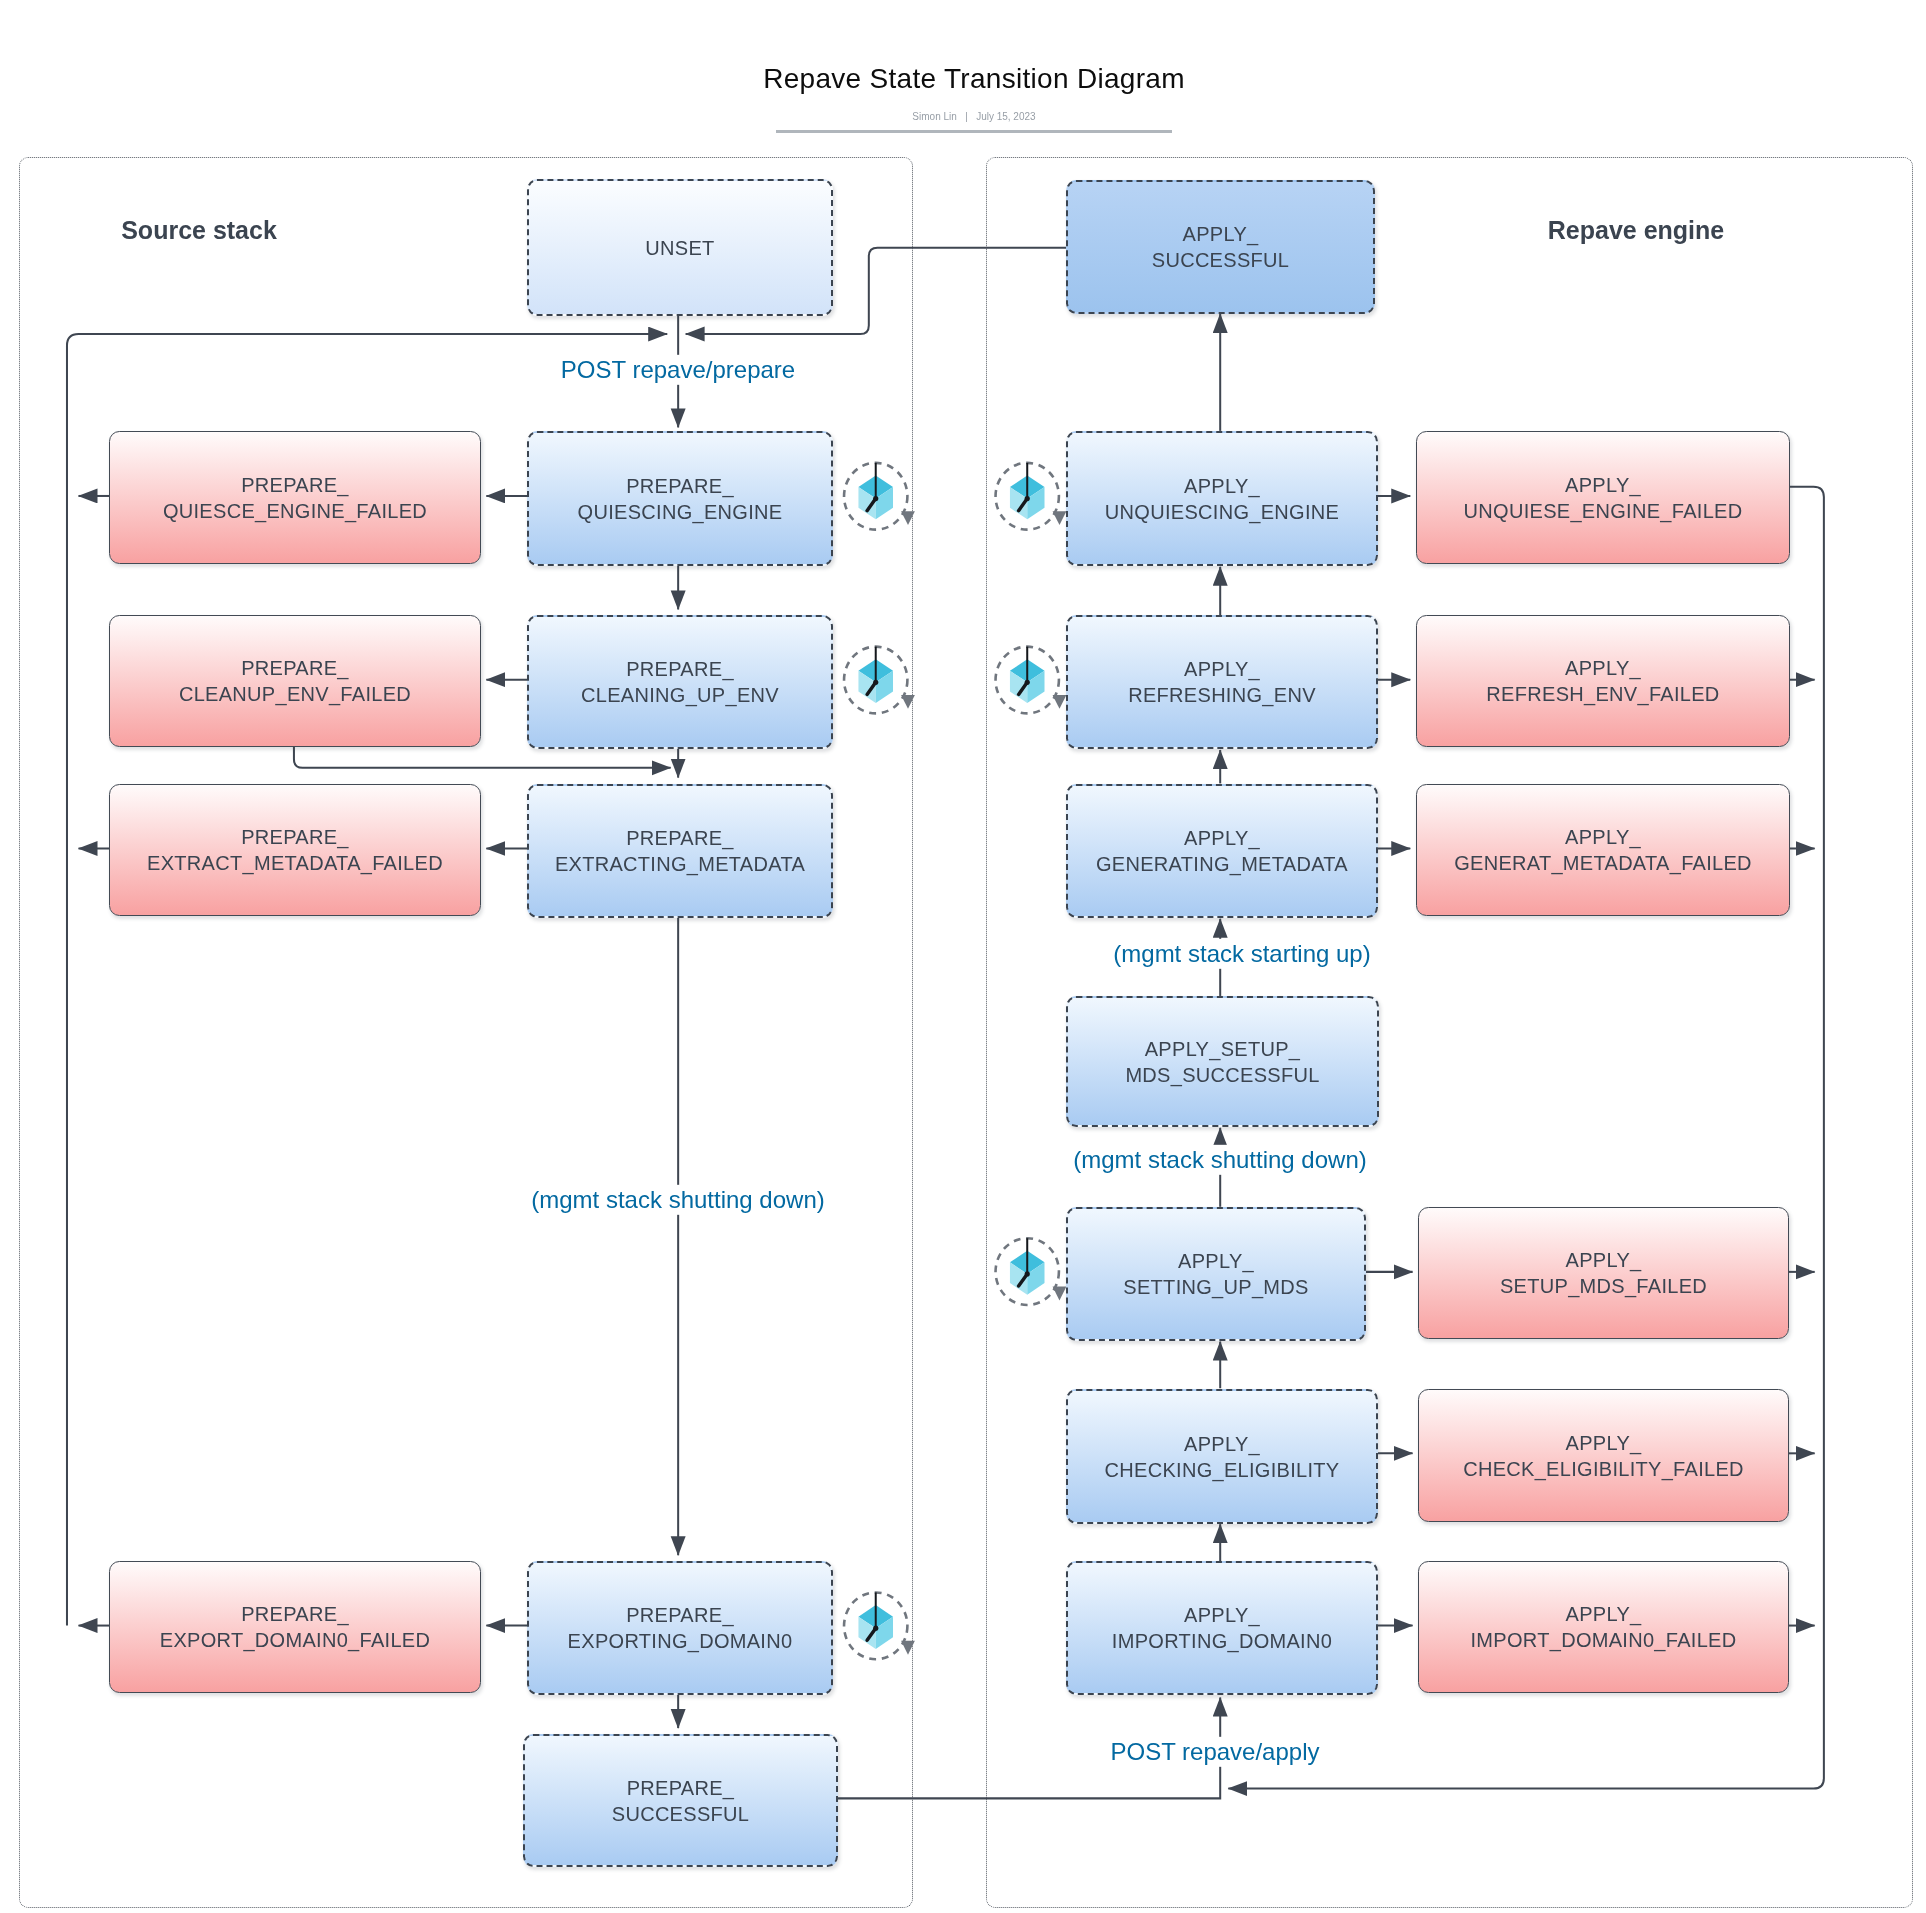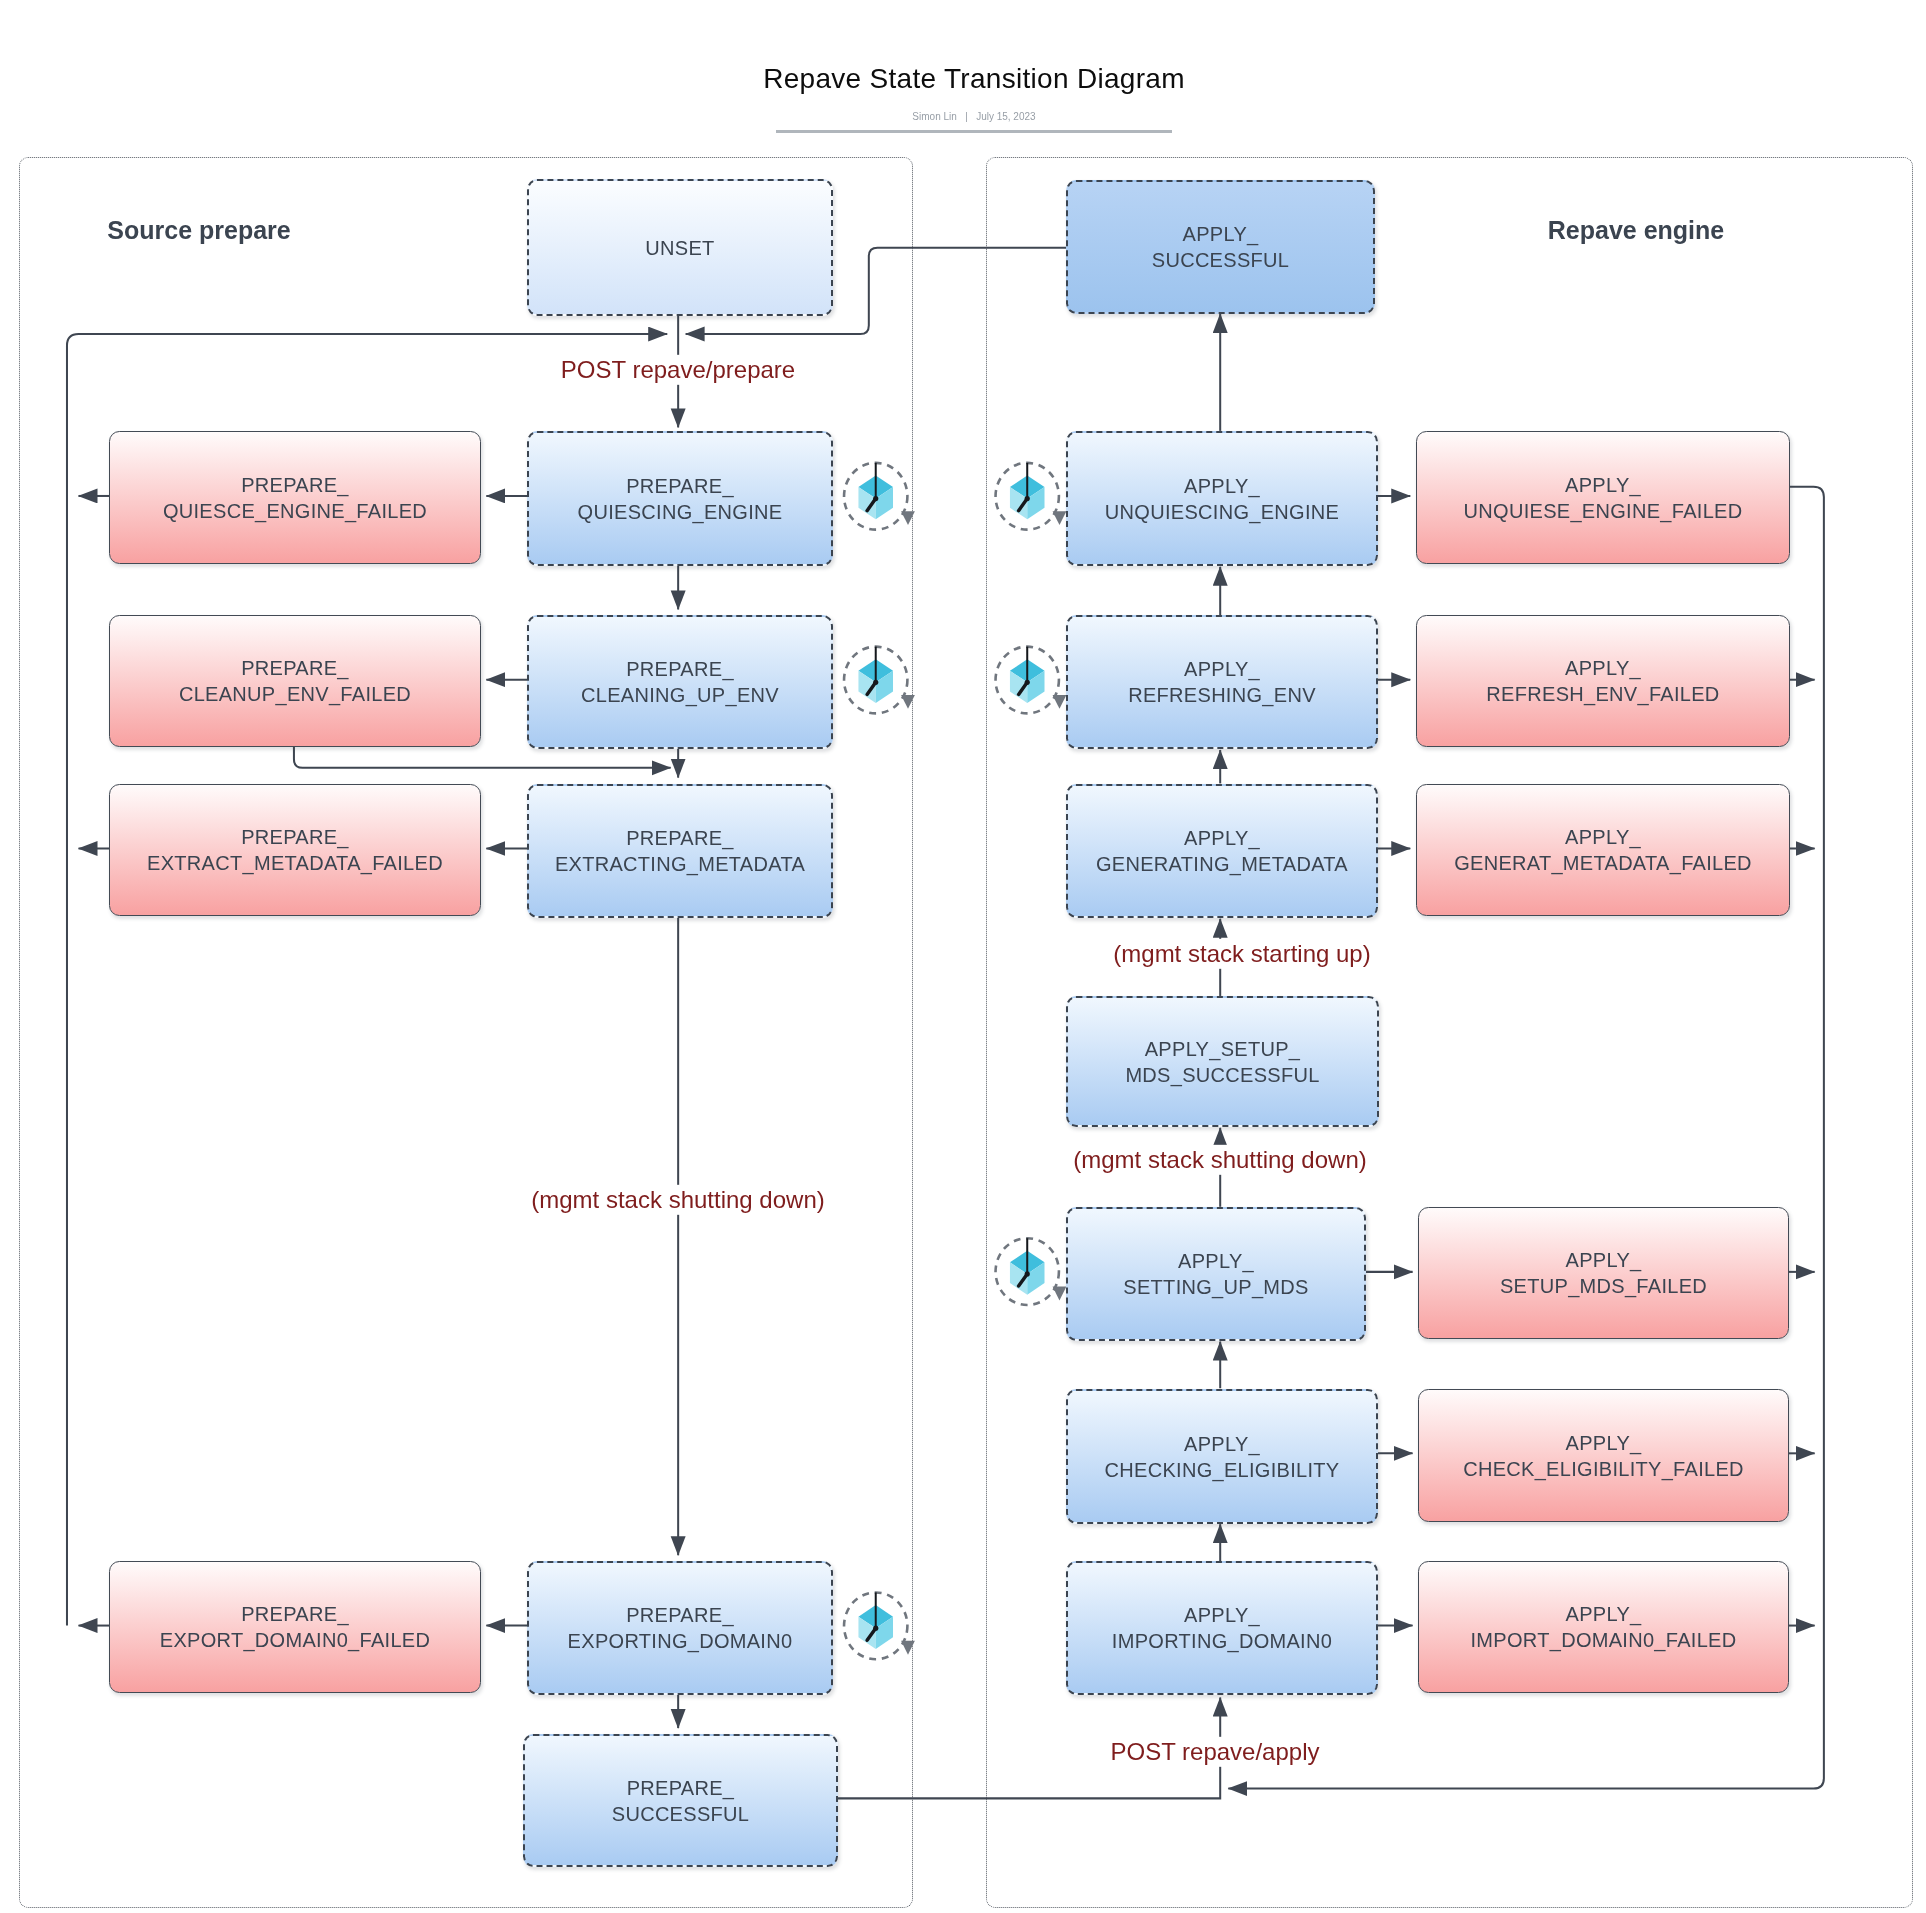"Source prepare" div.container-label { text: prepare -> stack }
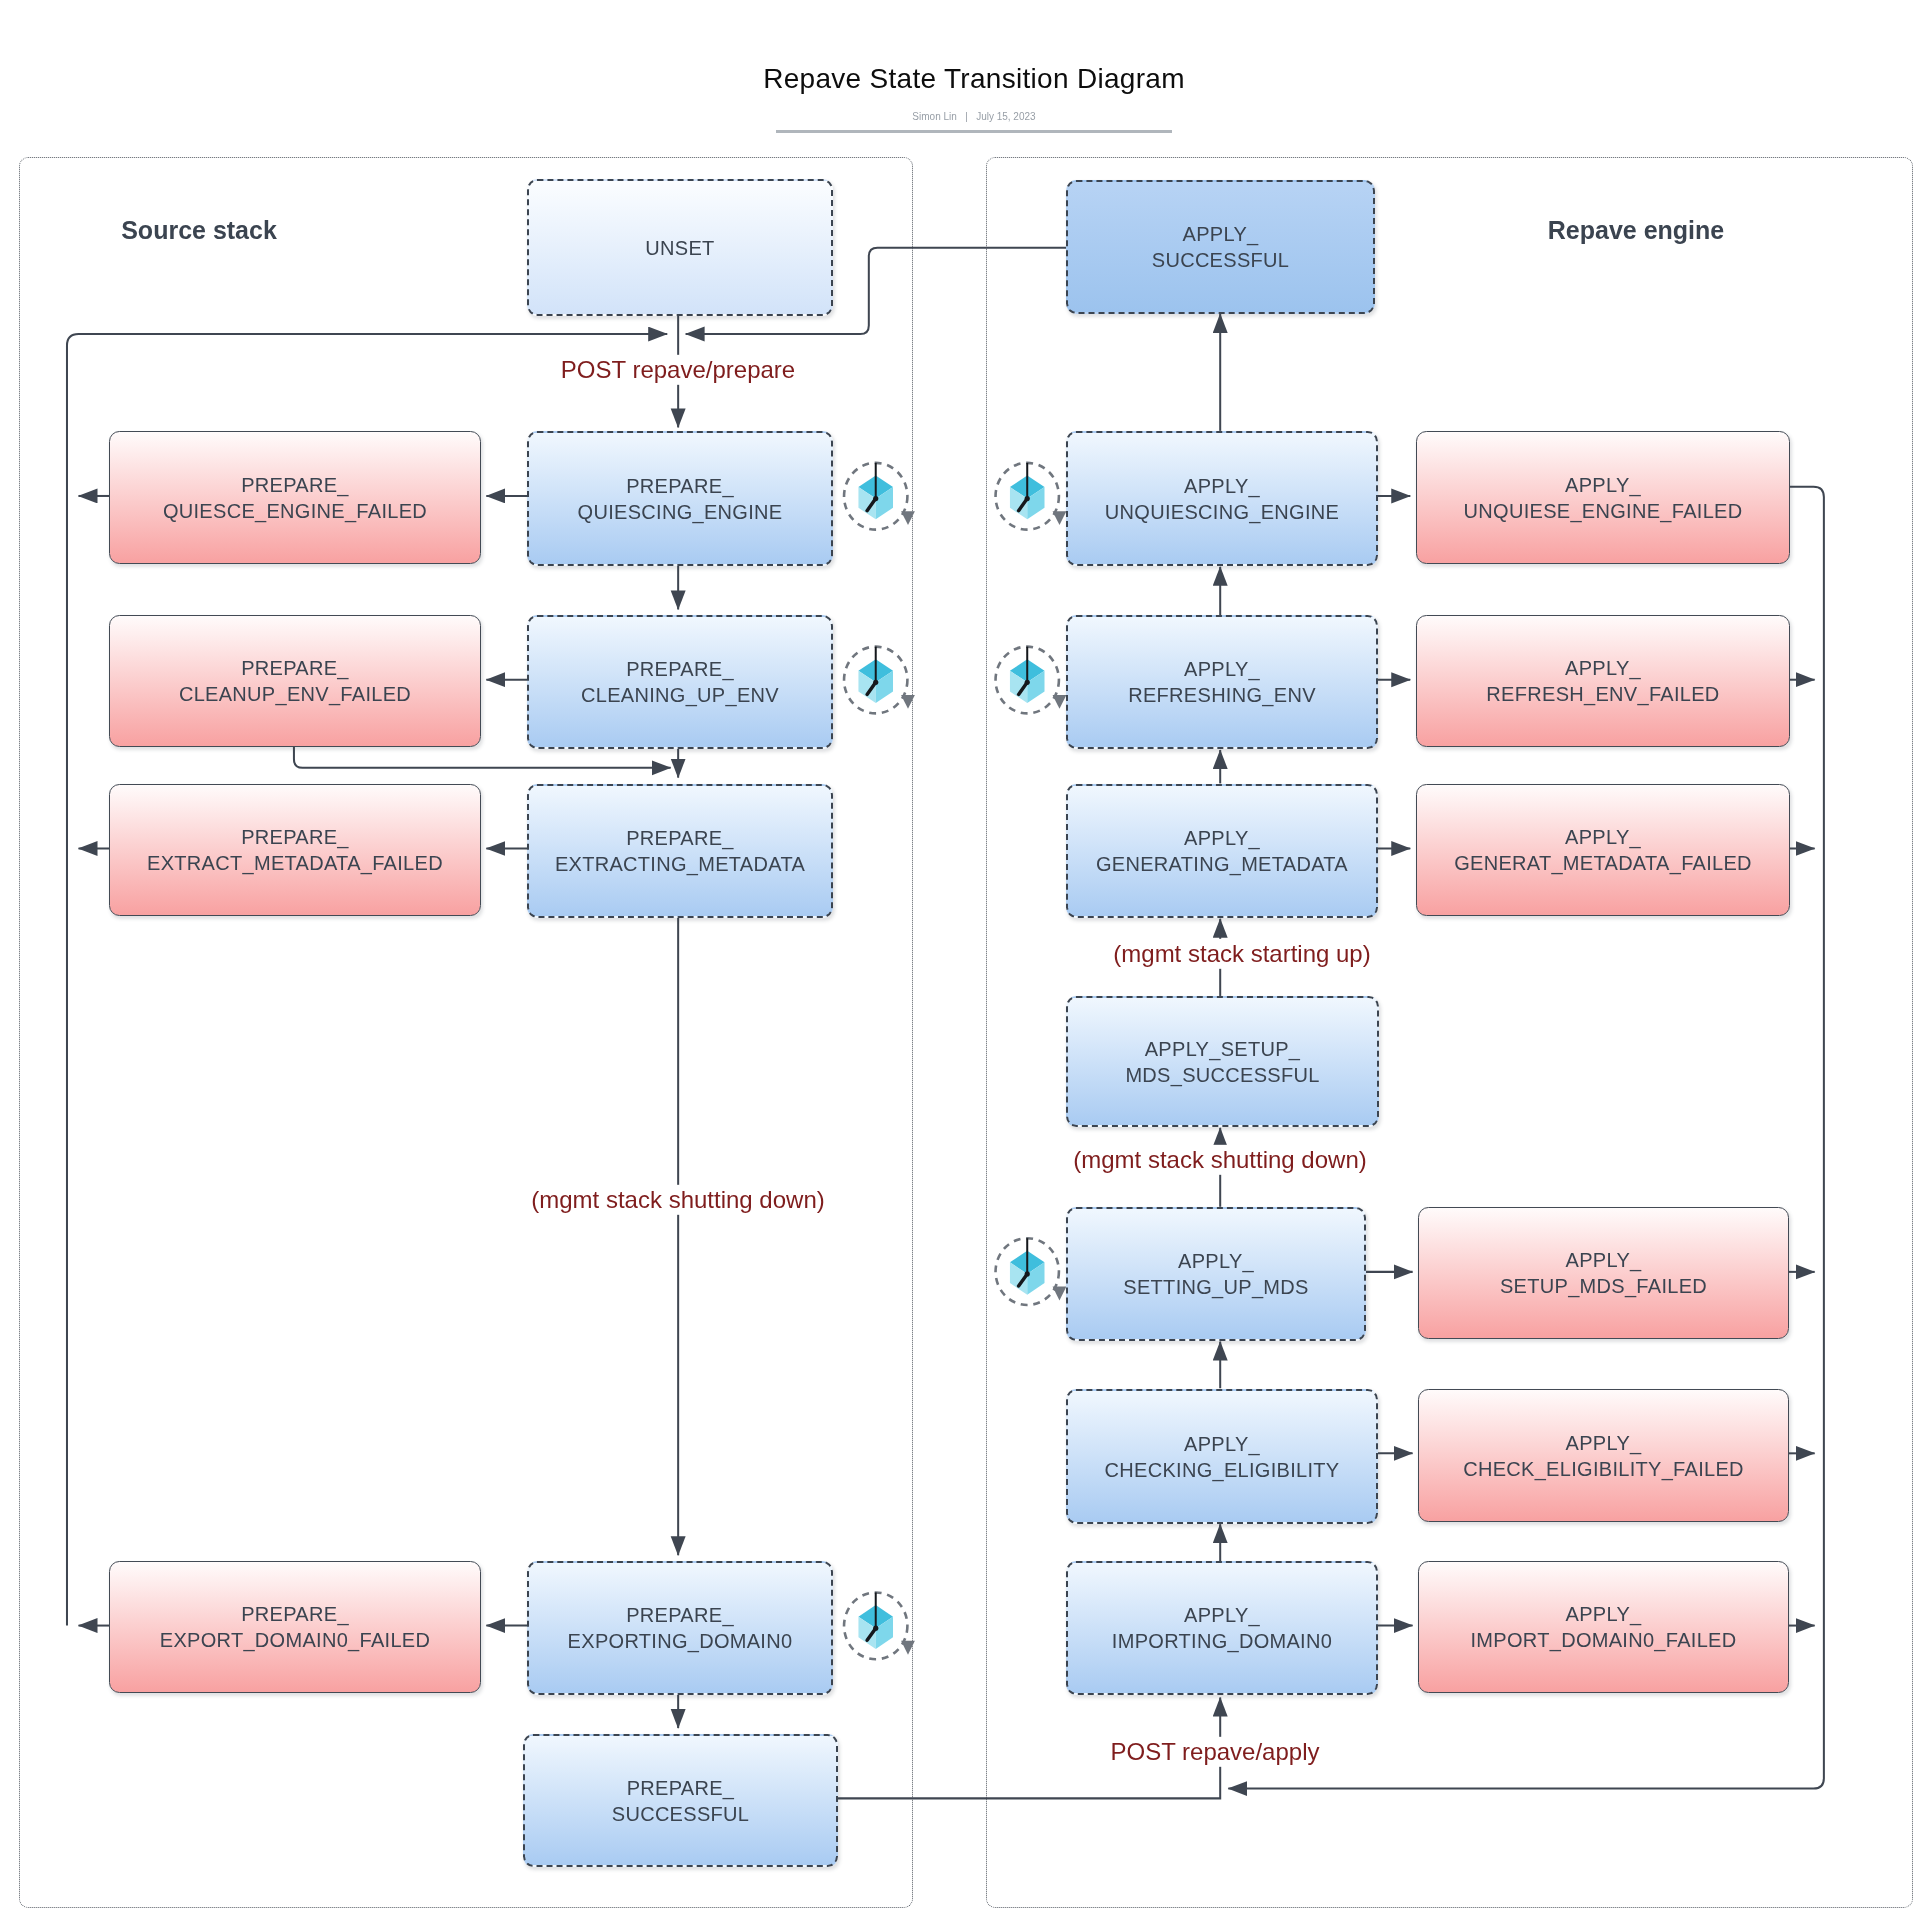"POST repave/prepare" .edge-label { color: #7f1d1d -> #0369a1 }
